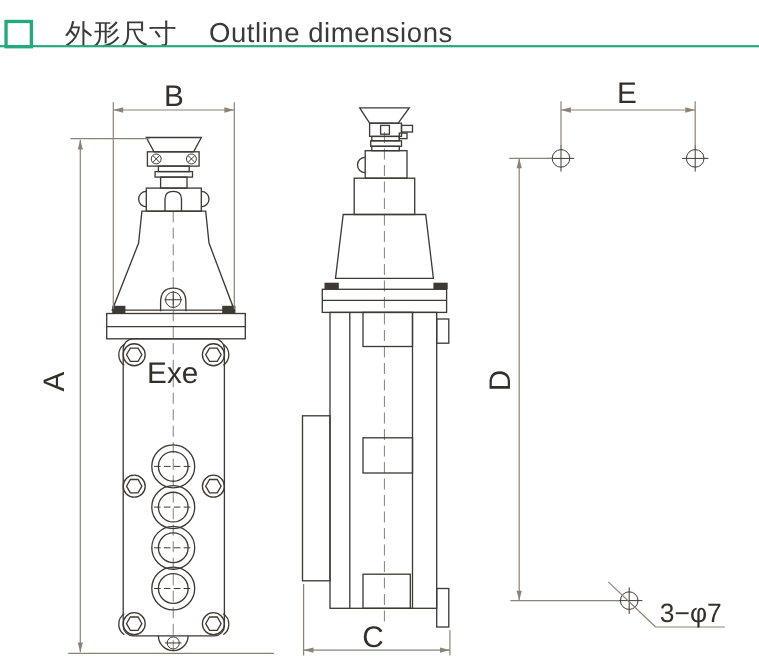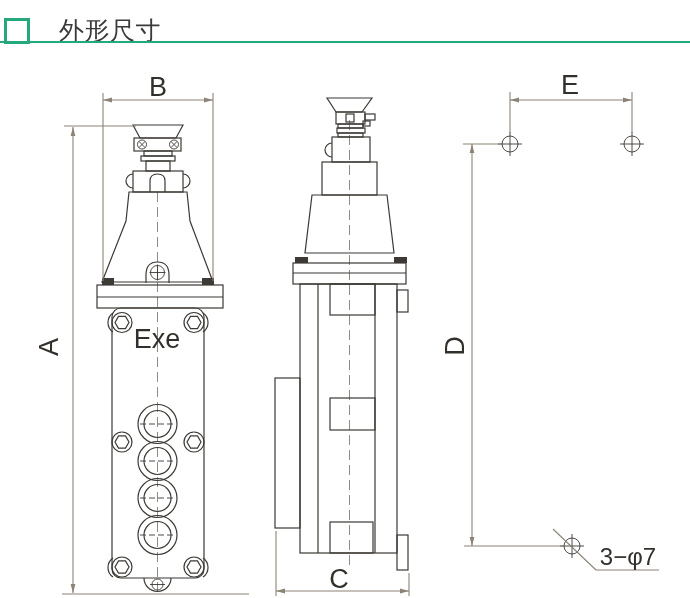"Outline dimensions" span { html: none -> <span>Outline dimensions</span> }
